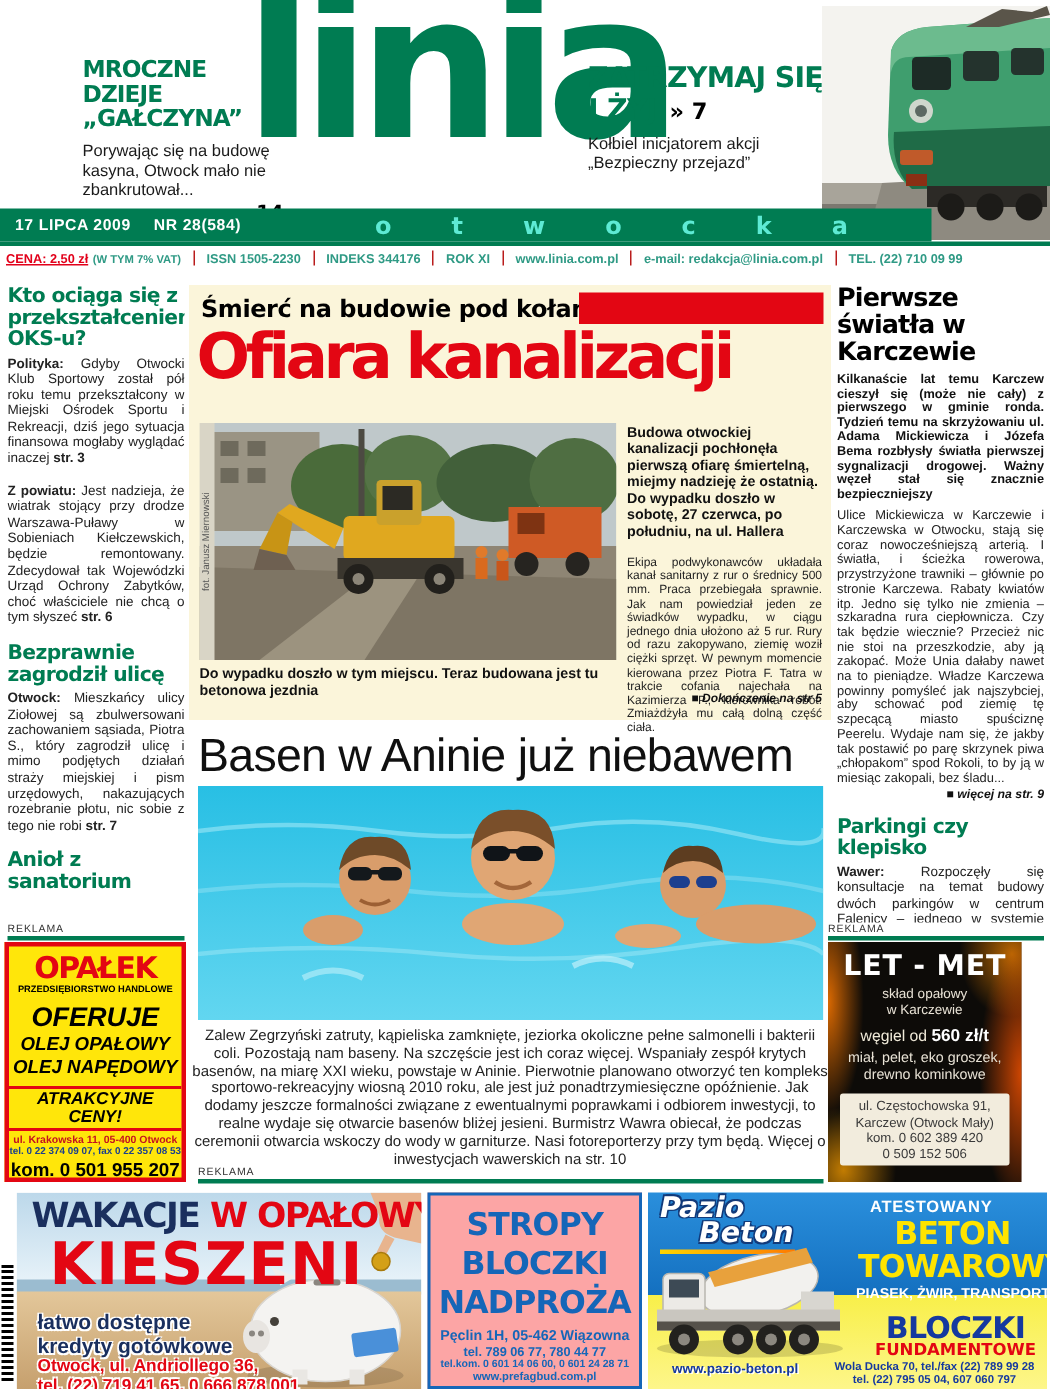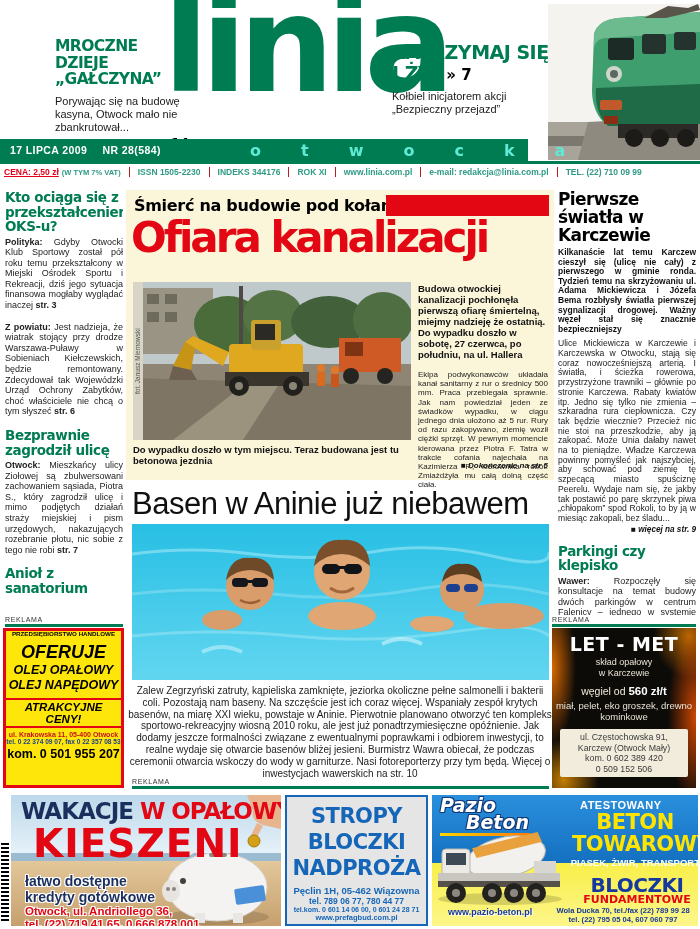"17 LIPCA 2009 NR 28(584)" .green-bar { width: 528px -> 621px }
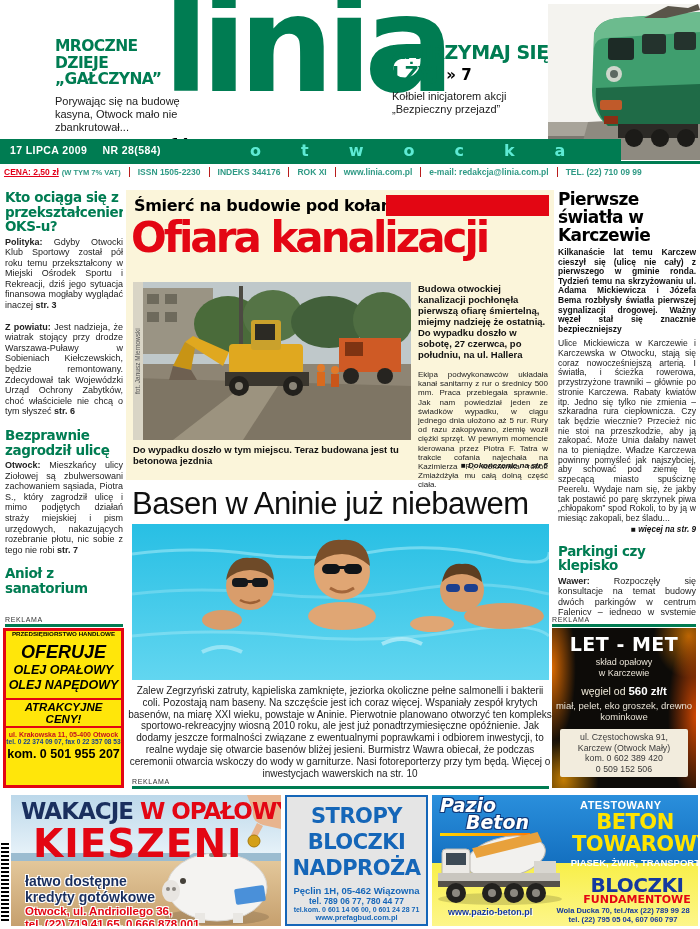"Kilkanaście lat temu Karczew cieszył" div.rlead { text: ulicę -> może }
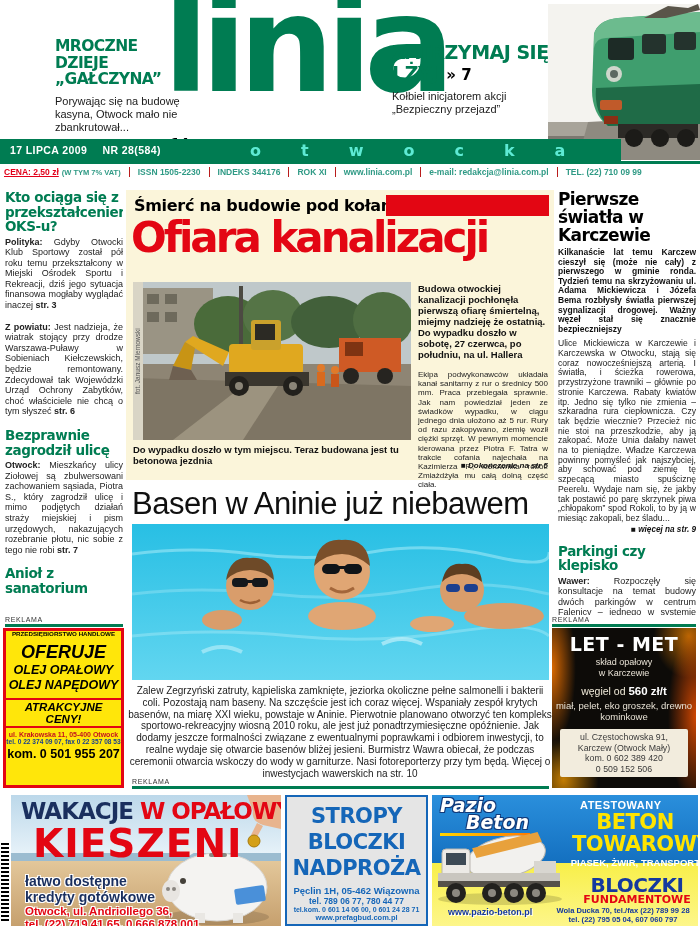"OPAŁEK" div.op-name { html: none -> <div>OPAŁEK</div> }
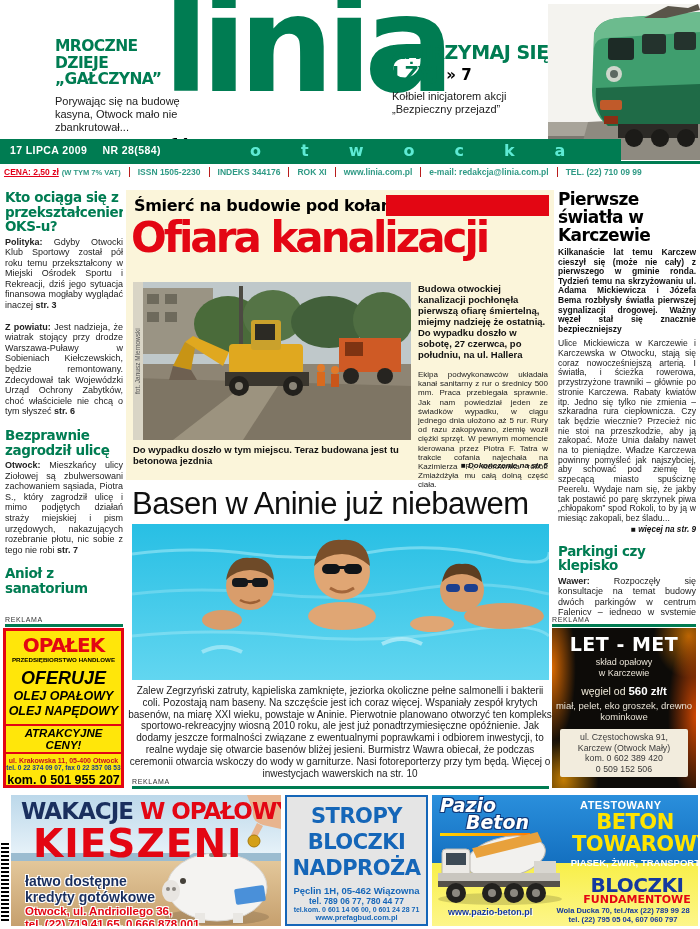"LET - MET" .ad-letmet { width: 144px -> 129px }
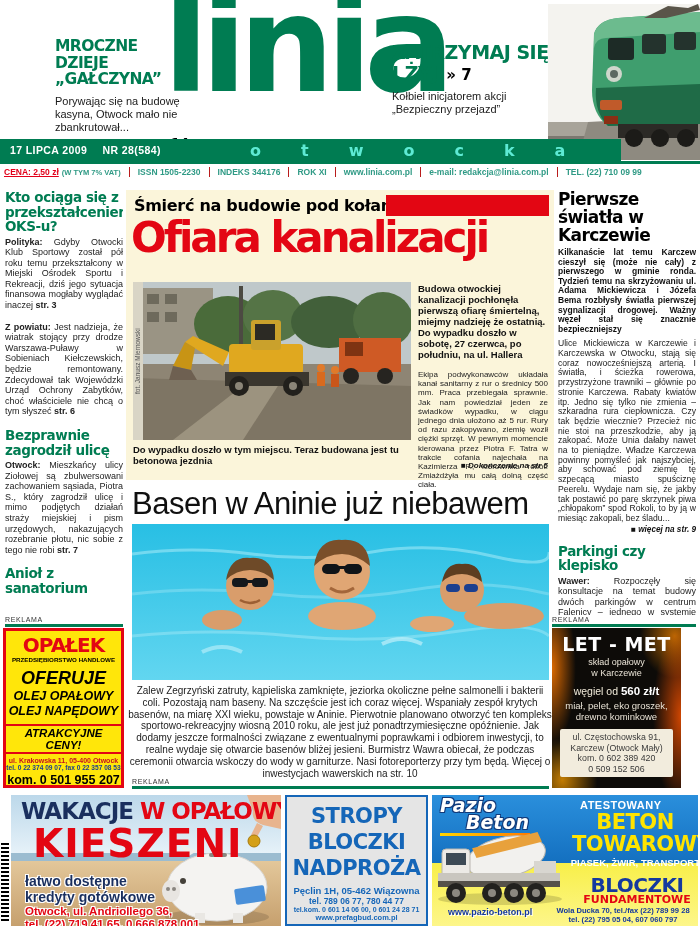"STROPY" .ad-stropy { background: #e5e5e5 -> #fca5a5 }
